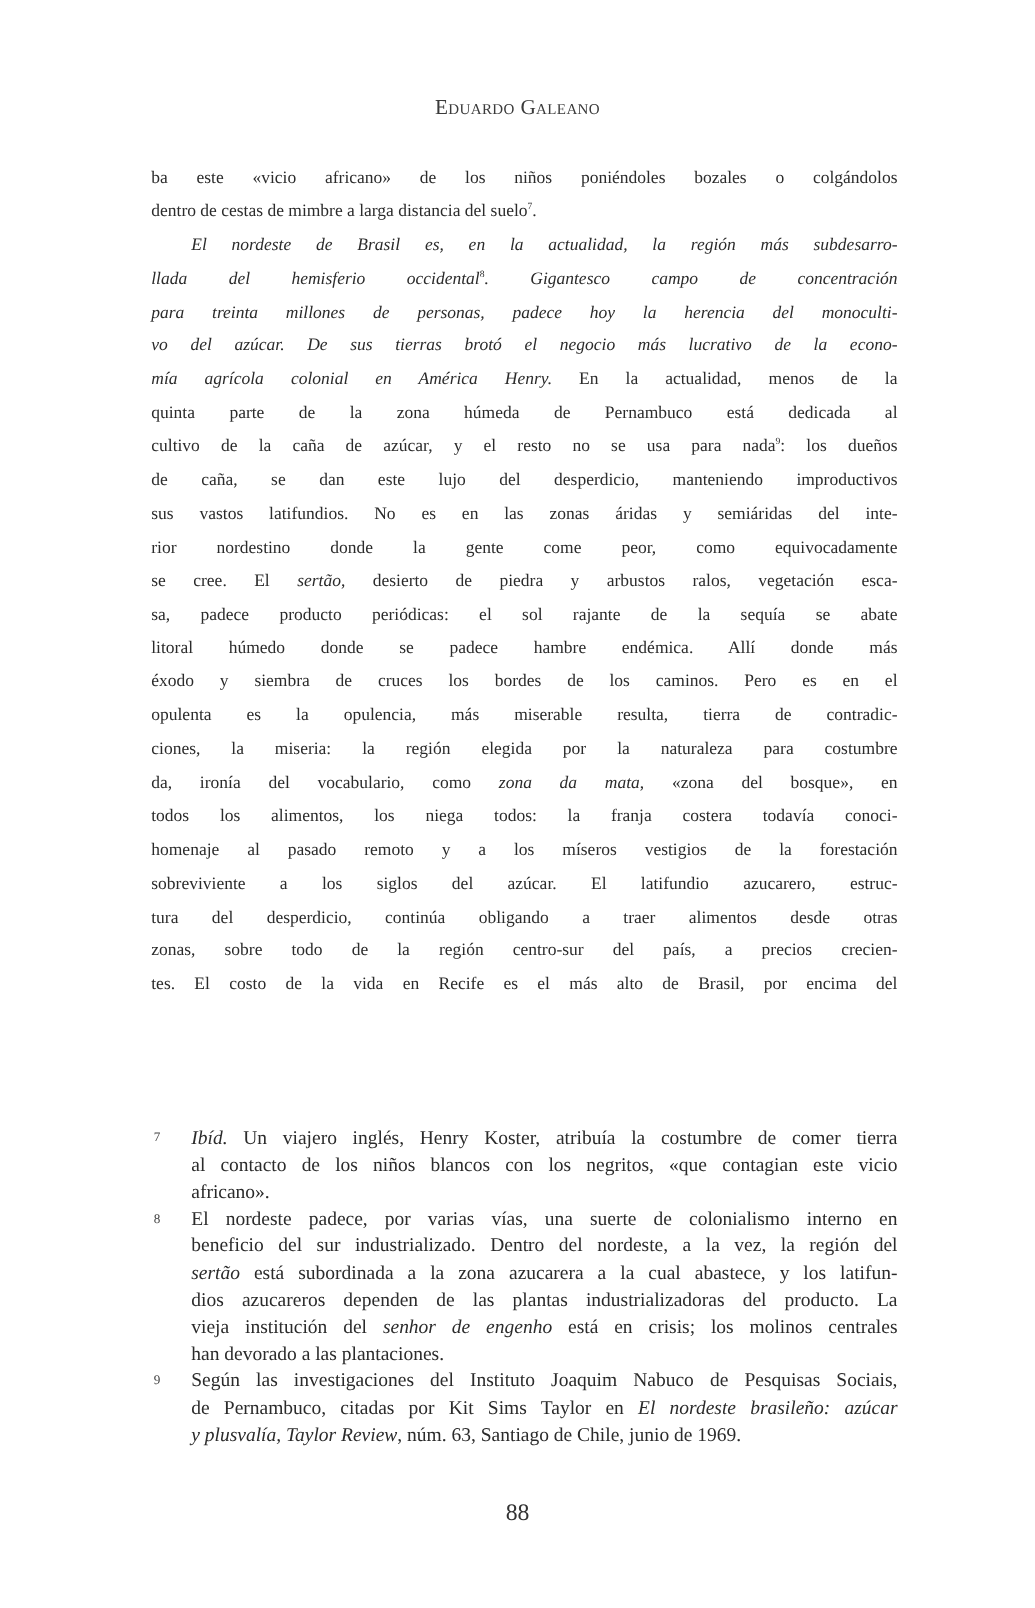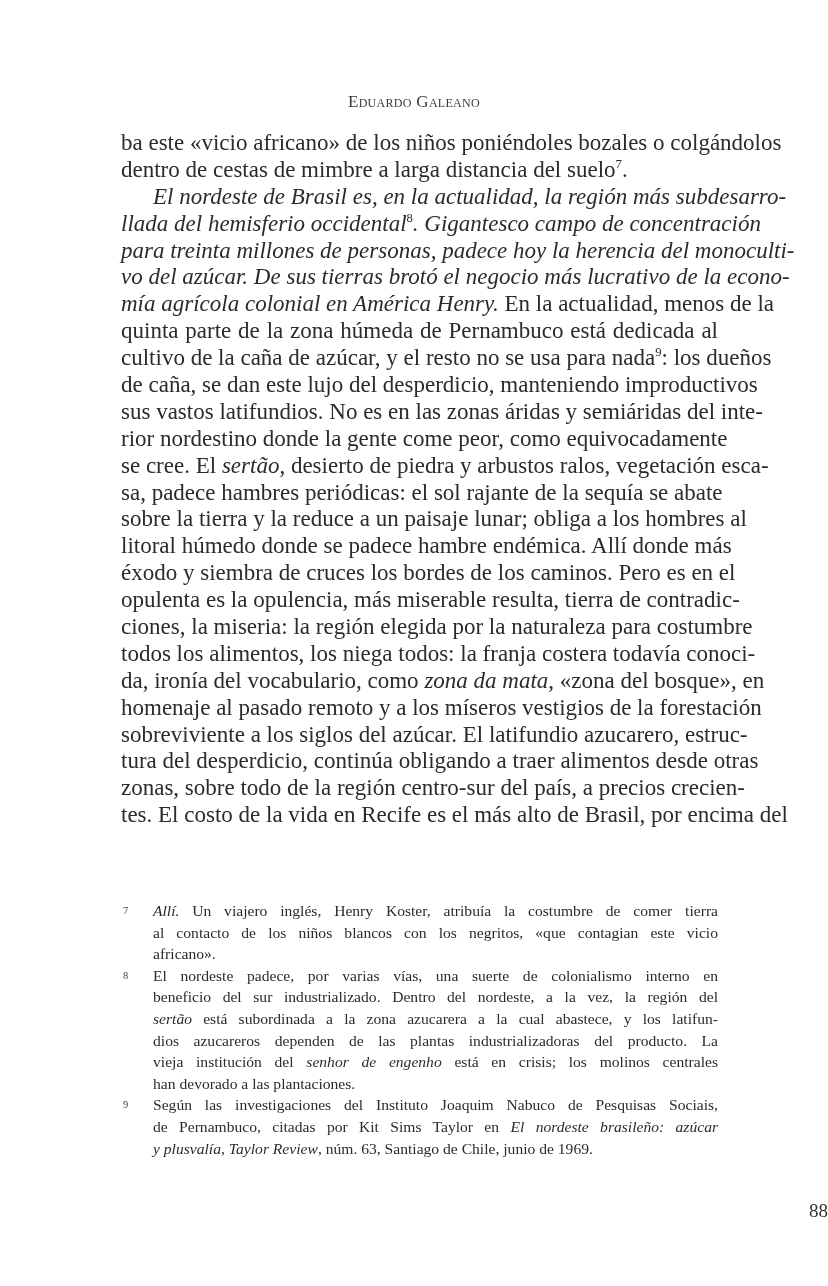"Eduardo Galeano" .running-head { top: 92px -> 76px }
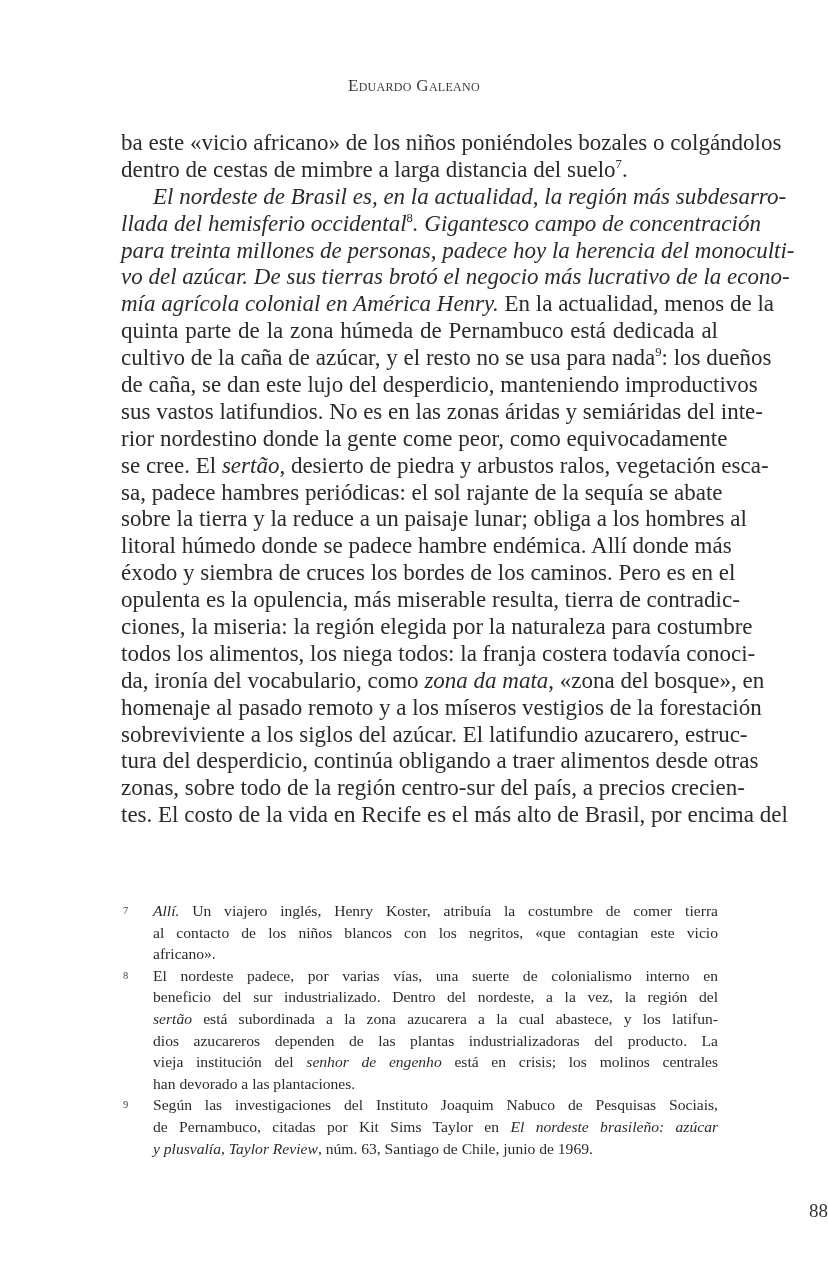"ba este «vicio africano» de" .body-text { font-size: 23px -> 14px }
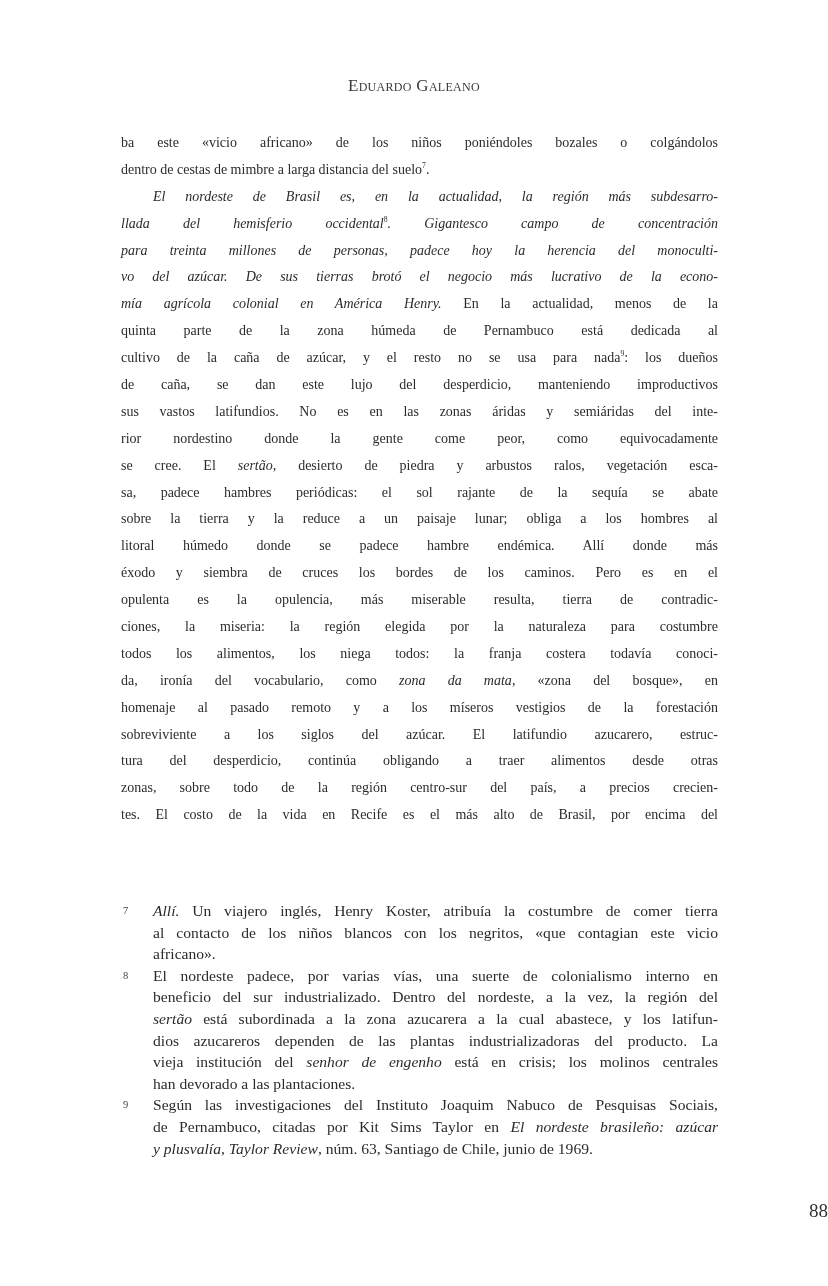"sa, padece hambres periódicas: el" span.line { text: hambres -> producto }
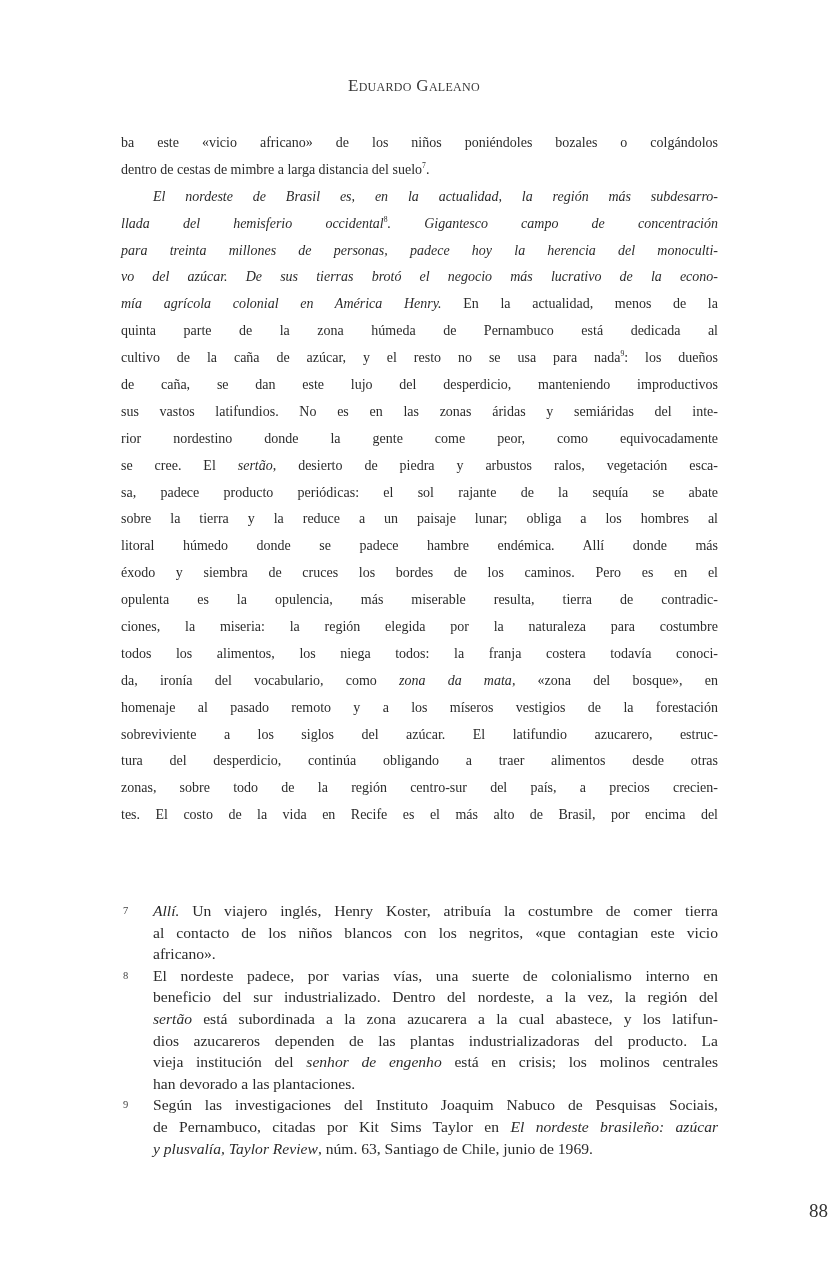"sobre la tierra y la" span.line { html: <span>sobre la tierra y la reduce a un paisaje lunar; obliga a los hombres al</span> -> none }
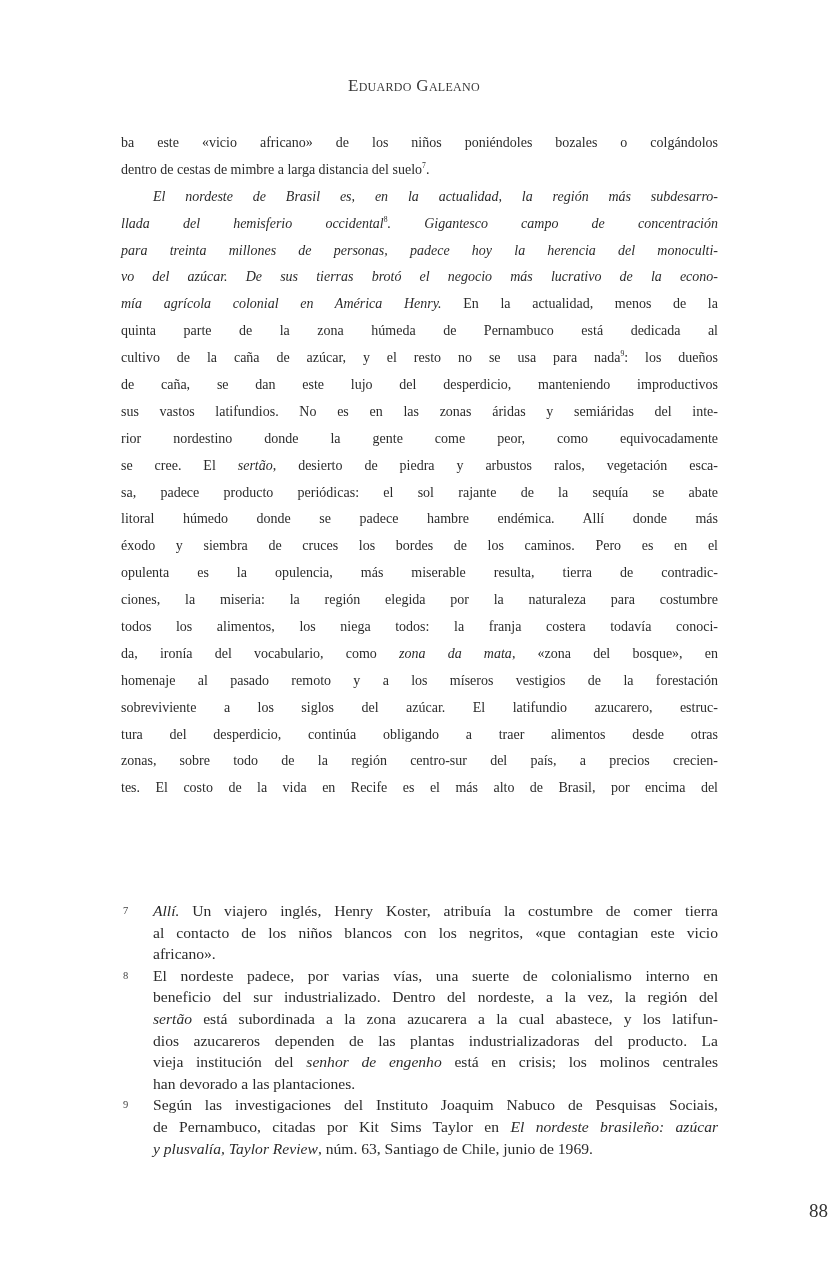"todos los alimentos, los niega" span.line { order: before "da, ironía del vocabulario, como" -> after "da, ironía del vocabulario, como" }
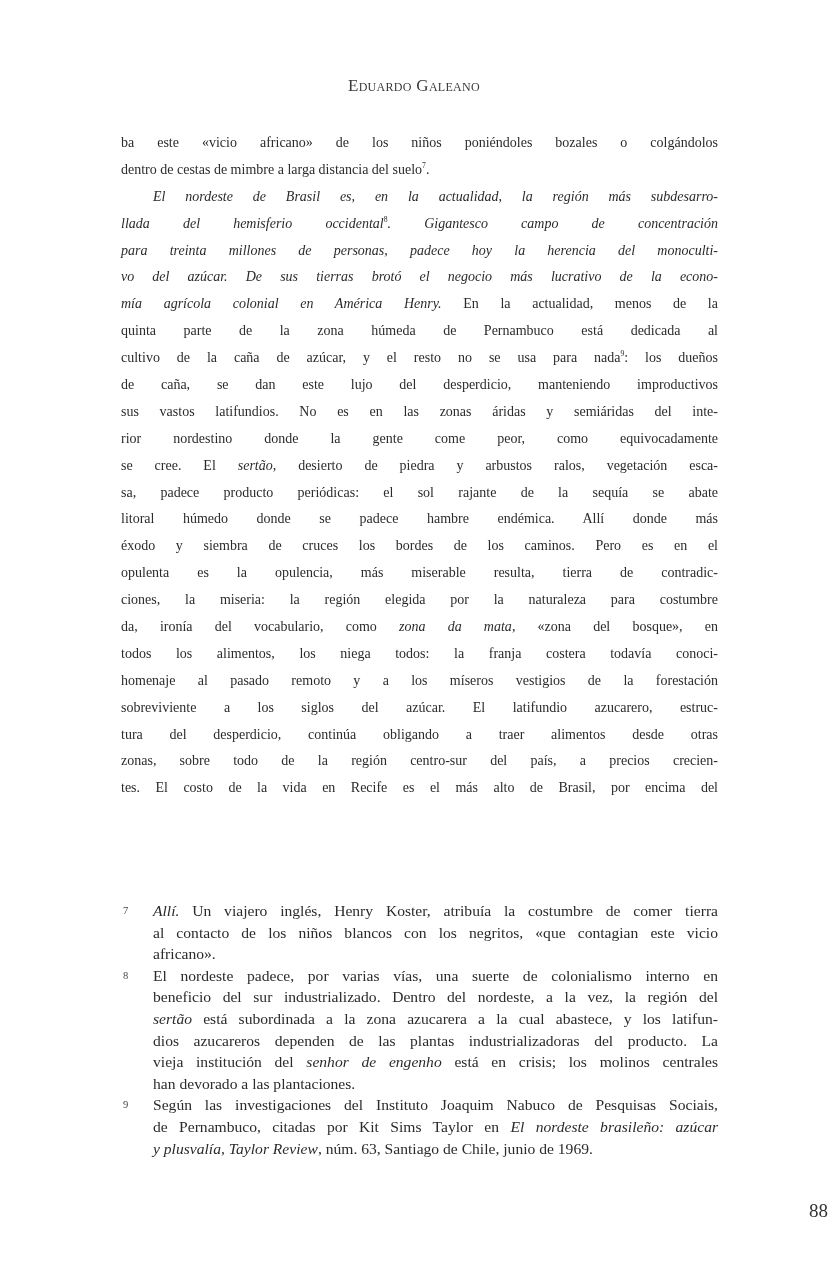"Allí." em { text: Allí -> Ibíd }
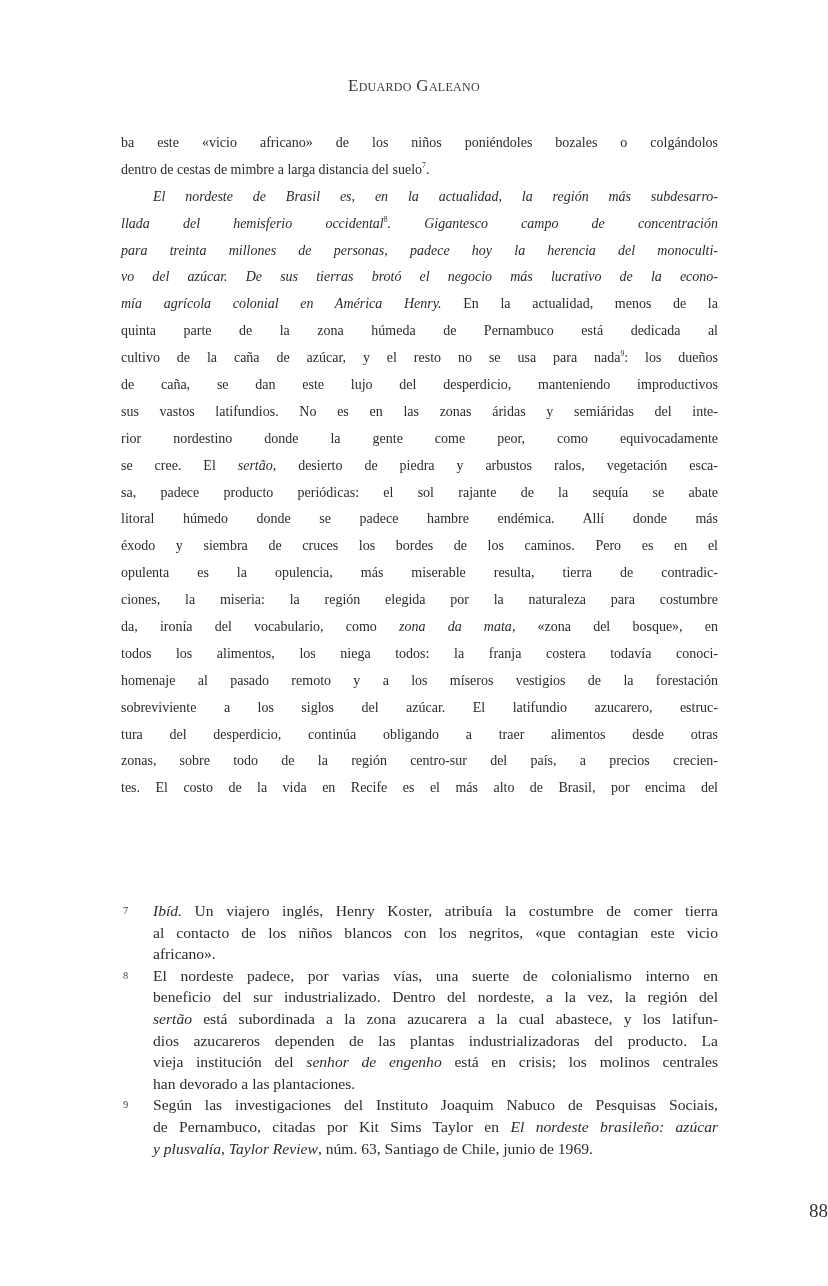"88" .page-number { text-align: right -> center }
